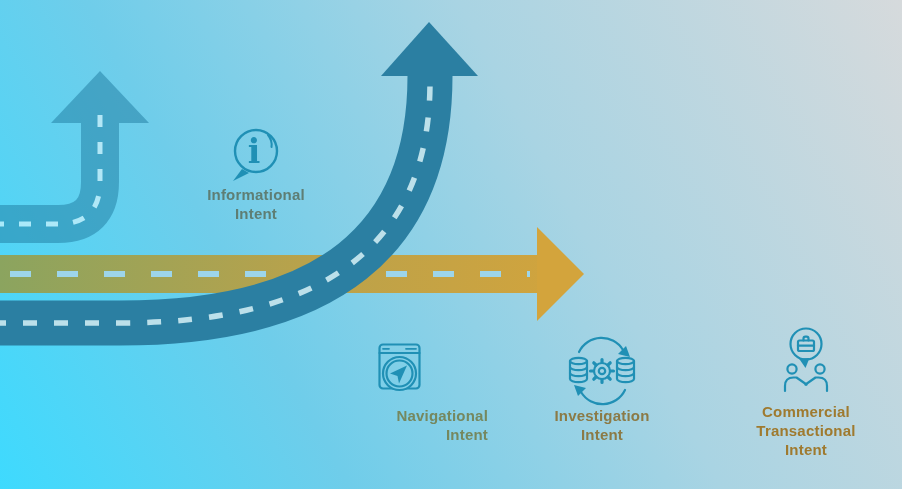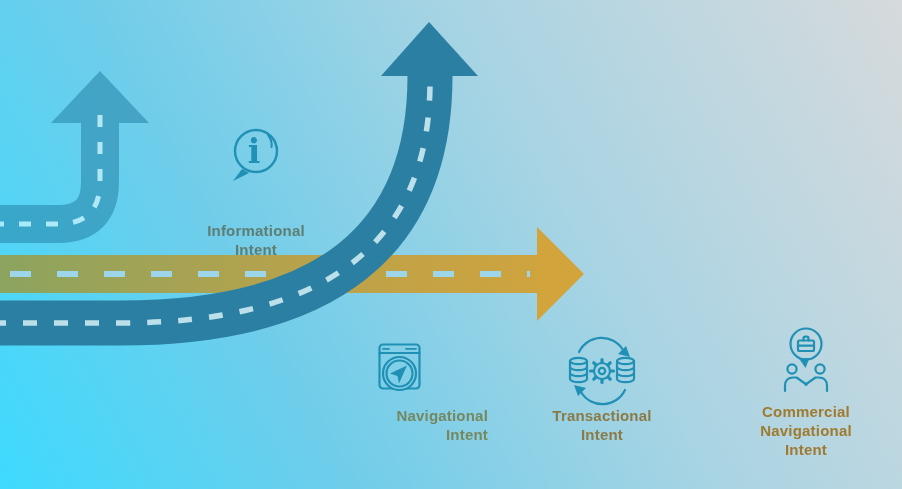"Informational" .lbl-informational { margin-top: 36px -> none }
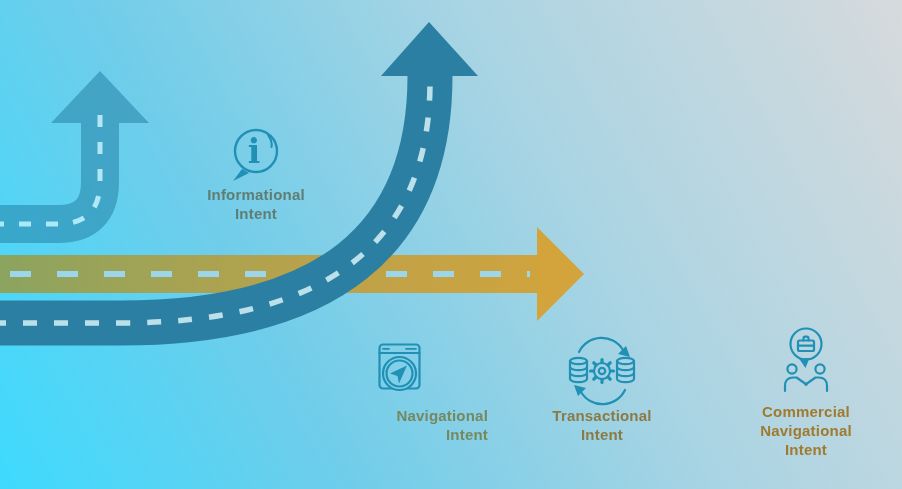"Transactional" div.intent-label { text: Transactional -> Investigation }
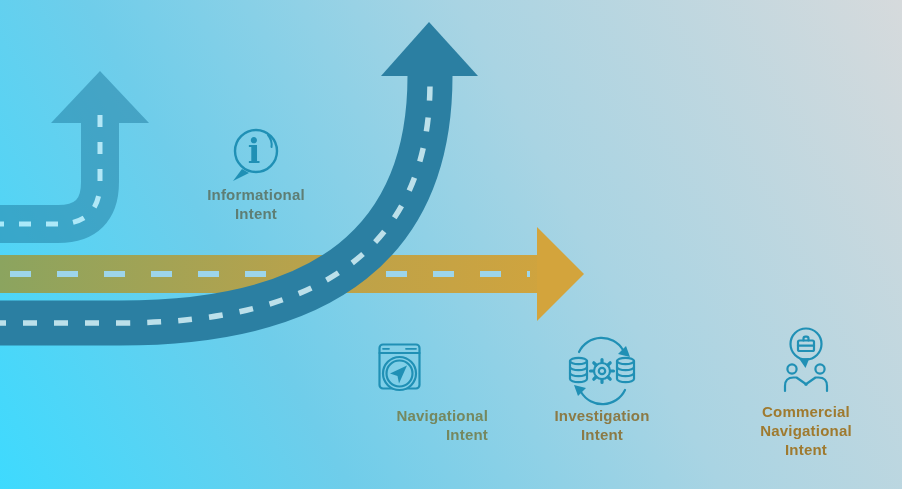"Commercial" div.intent-label { text: Navigational -> Transactional }
